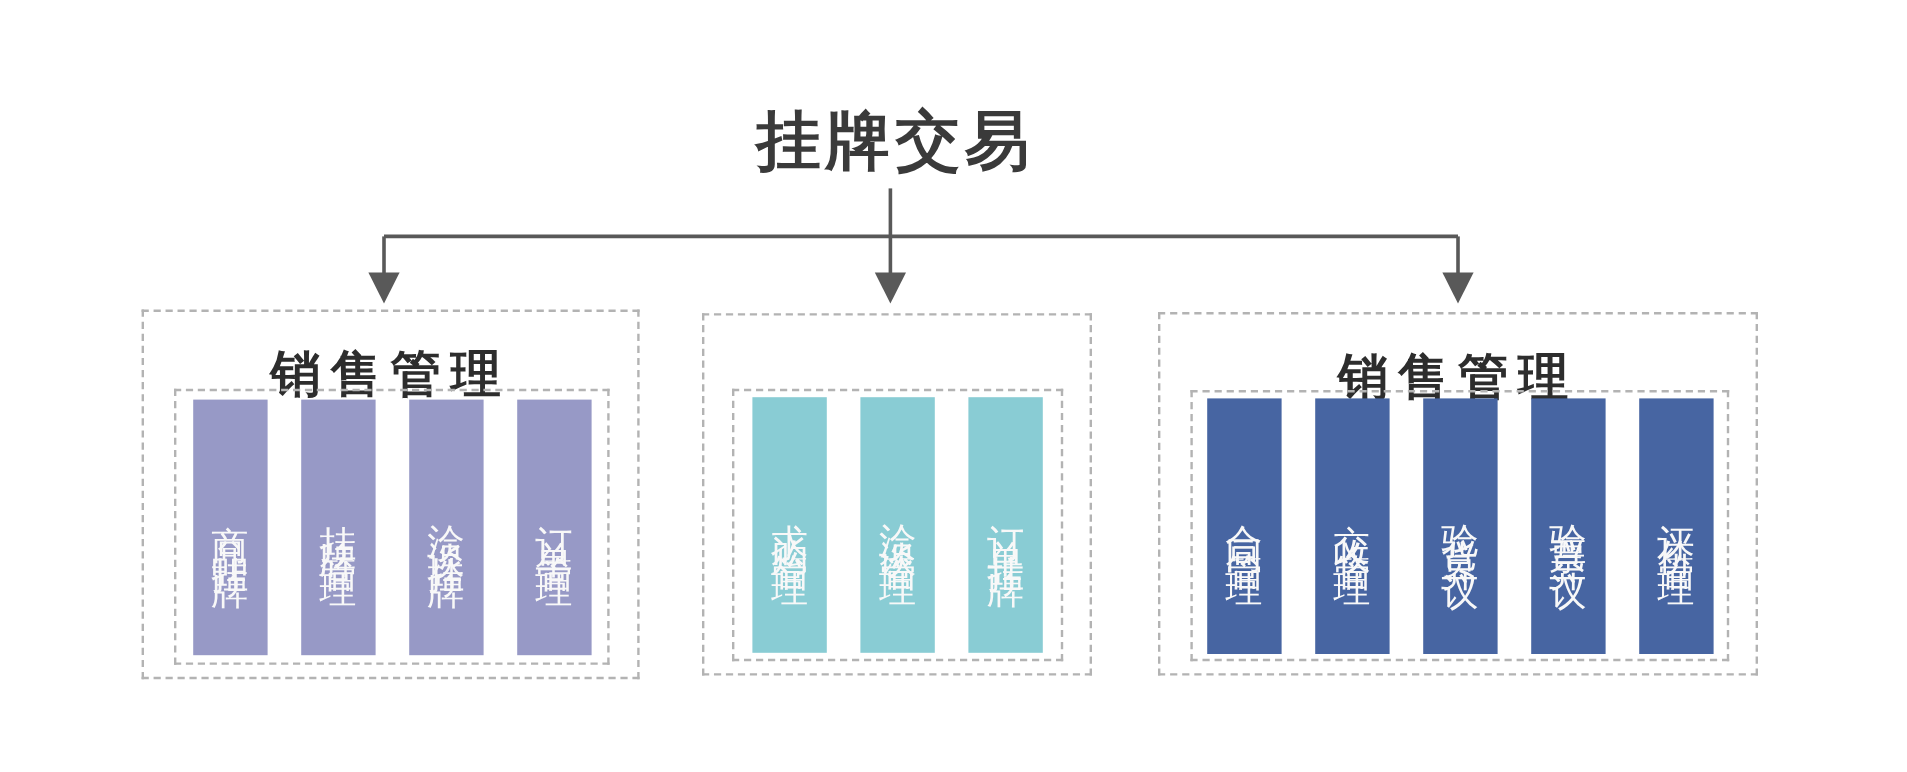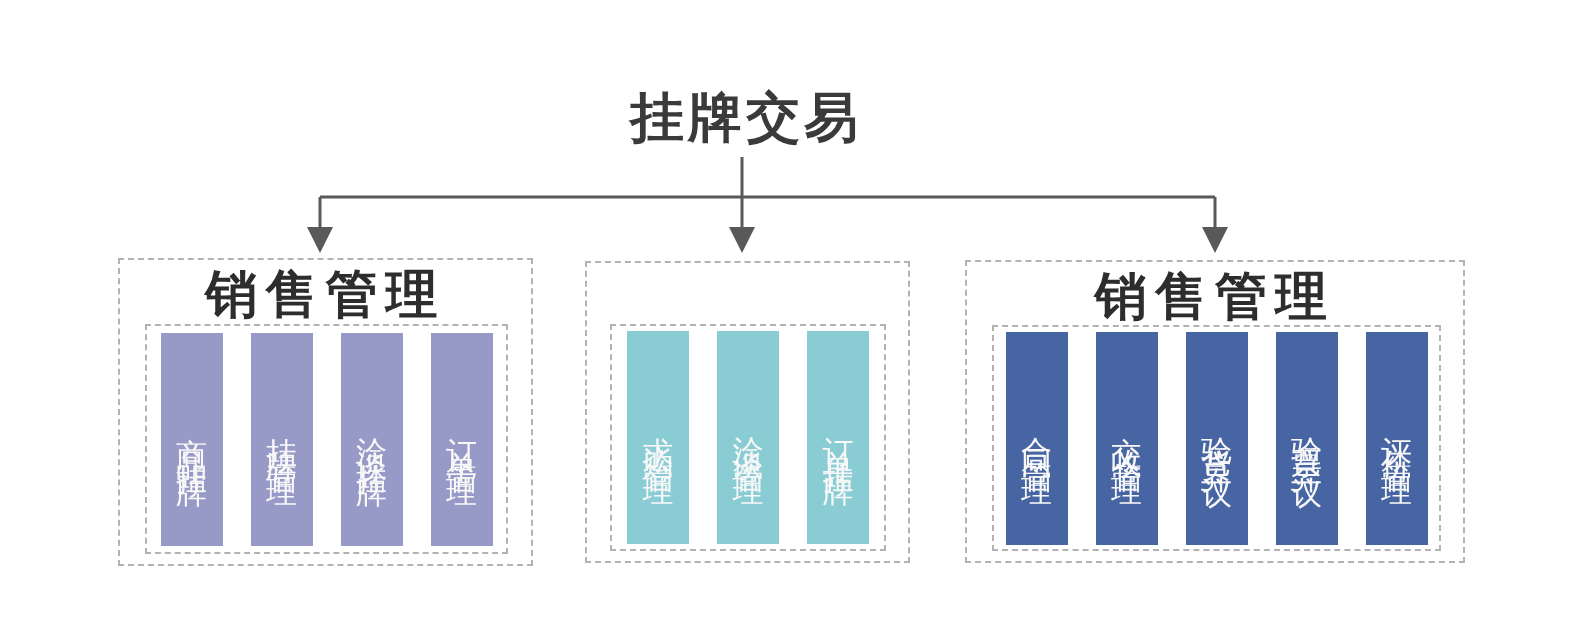"销售管理" .ghead { font-size: 52px -> 42px; margin-top: 0 -> 24px }
